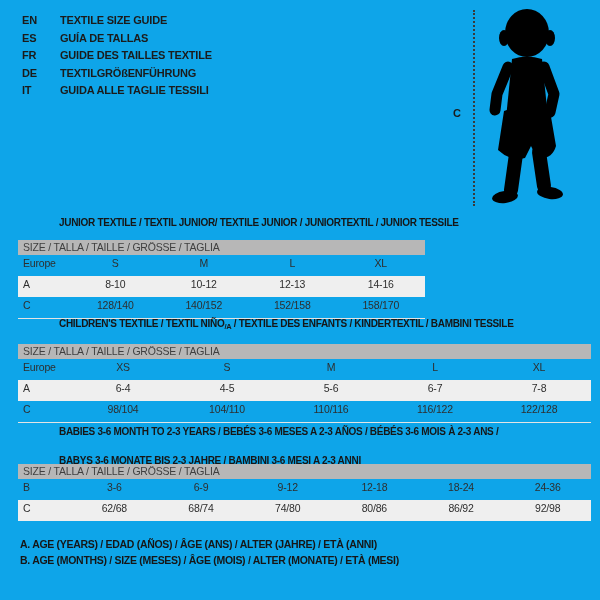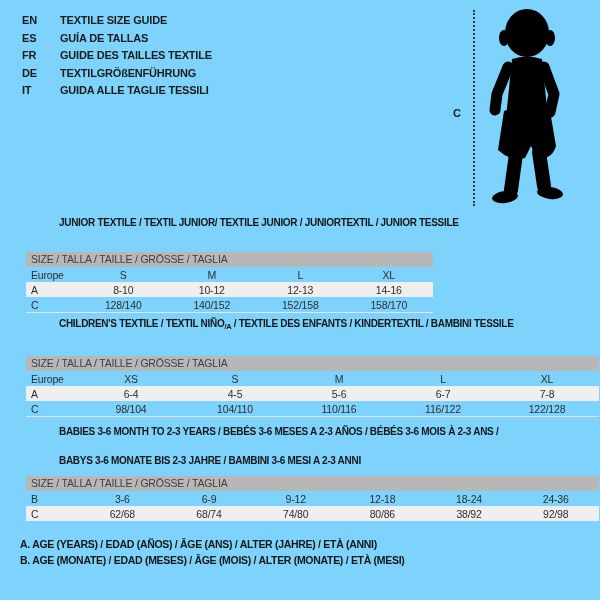"EN" .page { background: #7dd3fc -> #0ea5e9 }
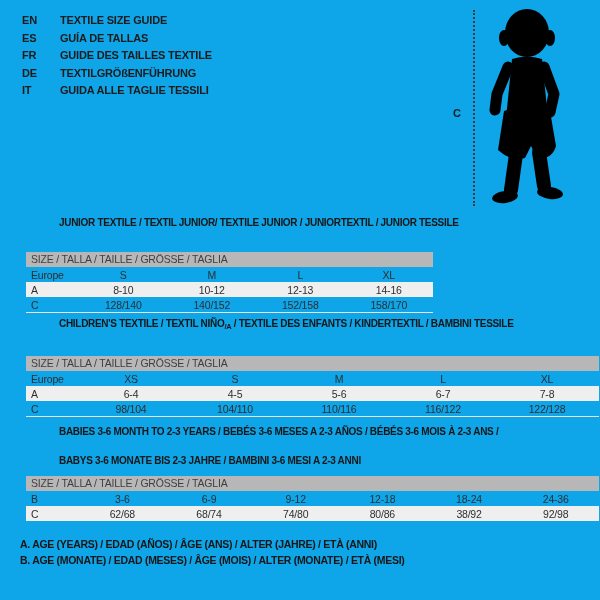"SIZE / TALLA / TAILLE" .tbl { left: 26px -> 18px; margin-top: 12px -> none }
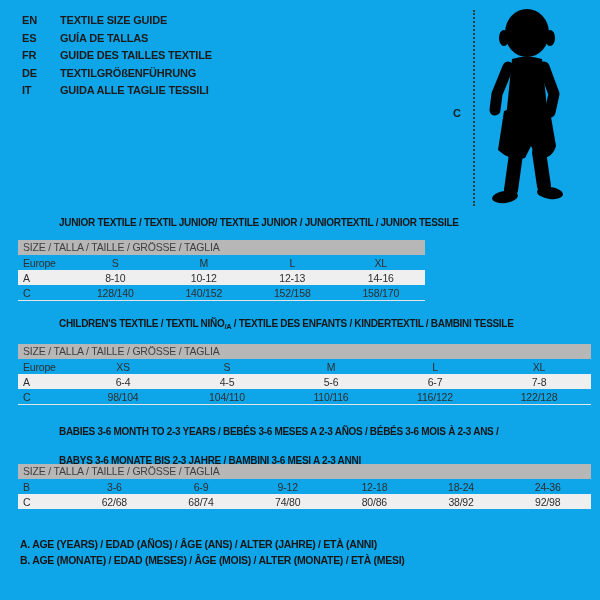"Europe" .t-row { height: 15px -> 21px }
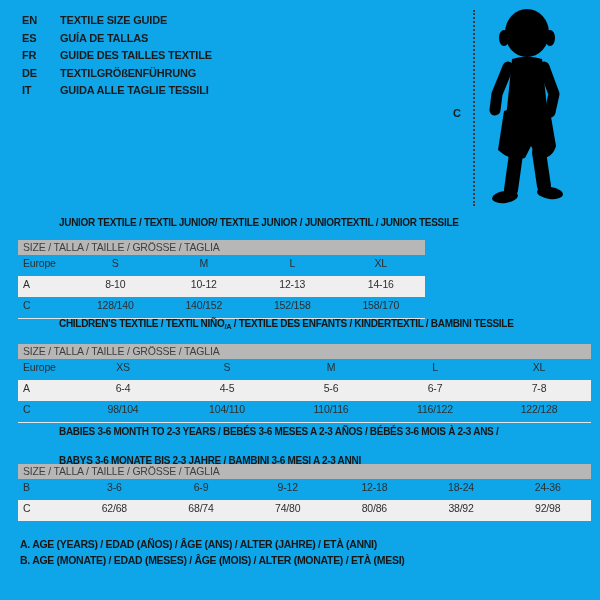"38/92" span.cell { text: 38/92 -> 86/92 }
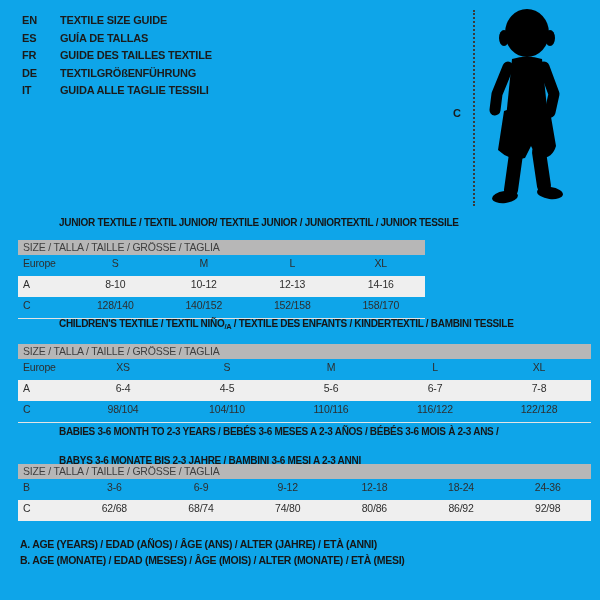"B. AGE (MONATE) / EDAD" div.note-line { text: MONATE) / EDAD -> MONTHS) / SIZE }
